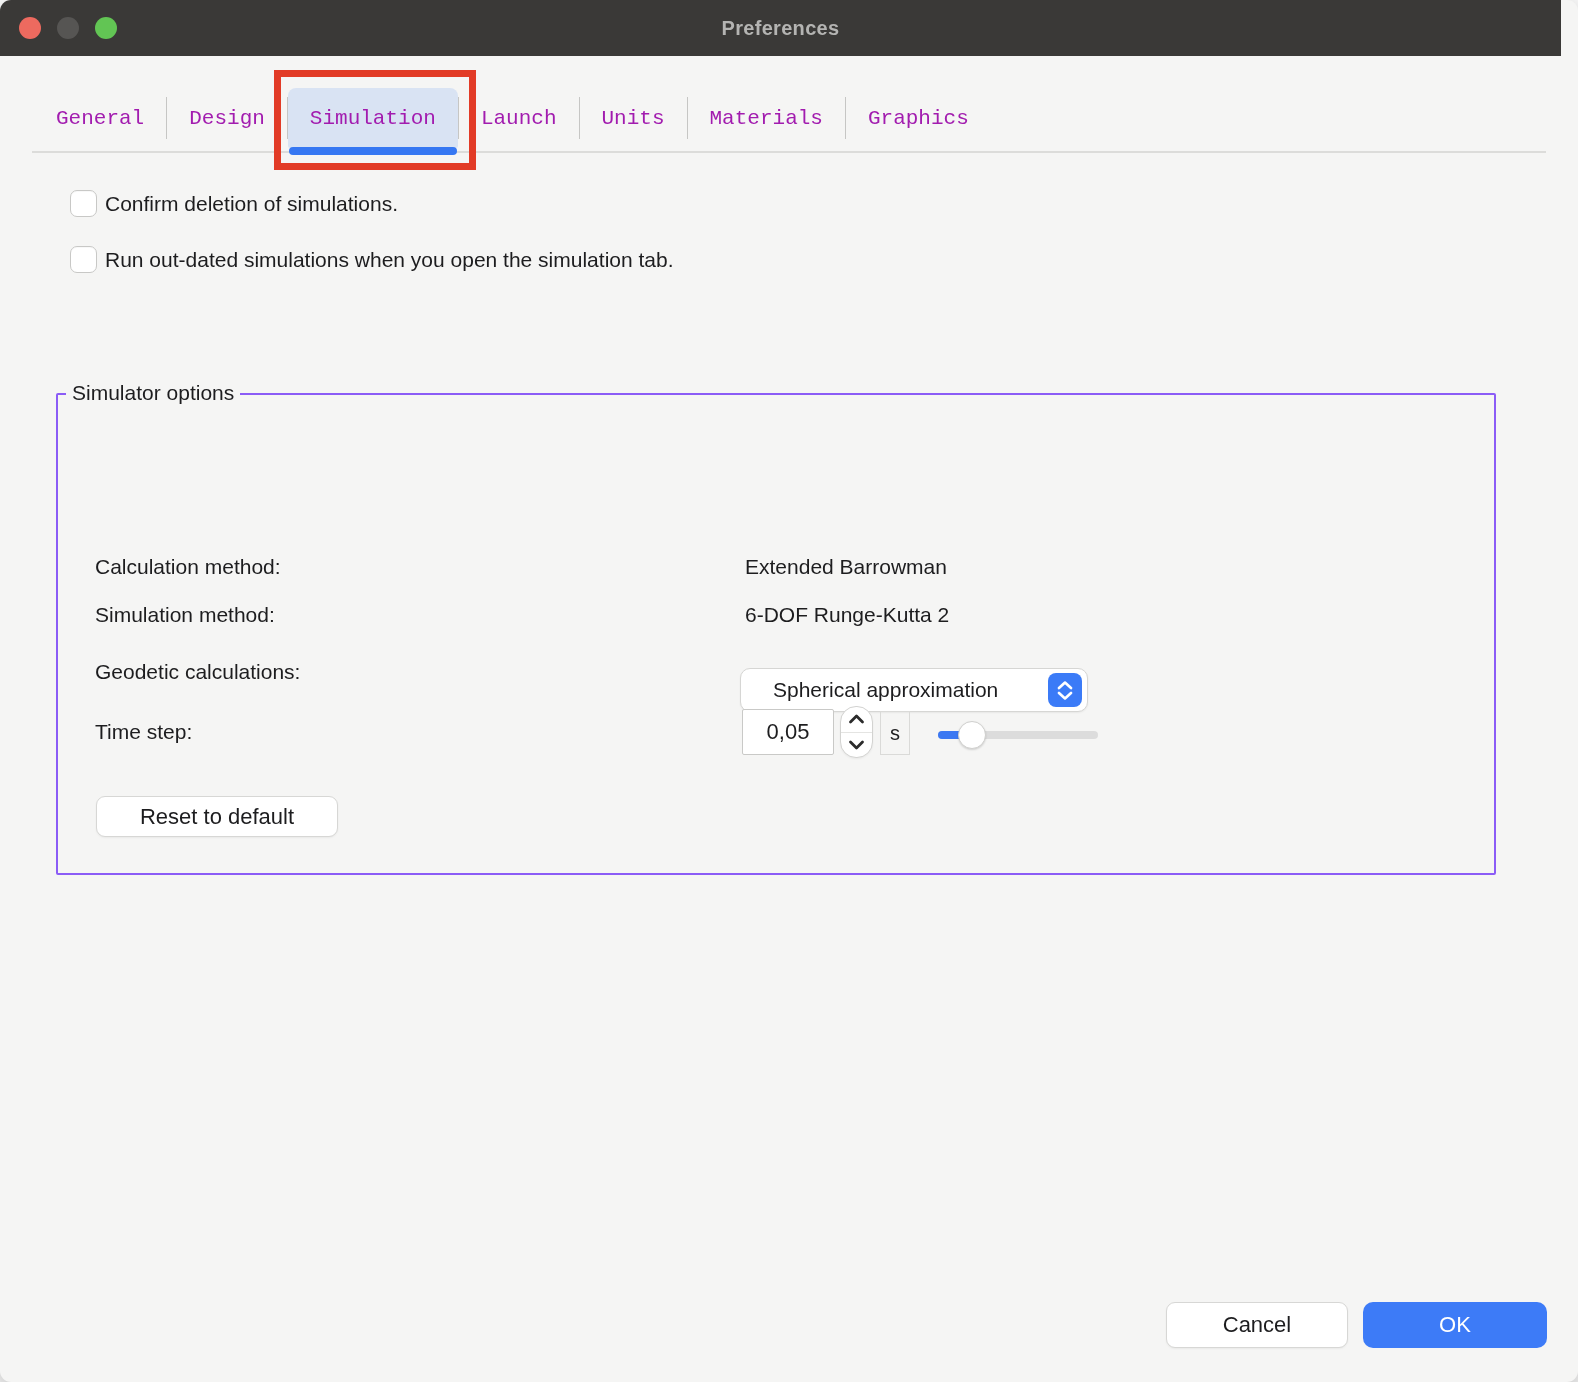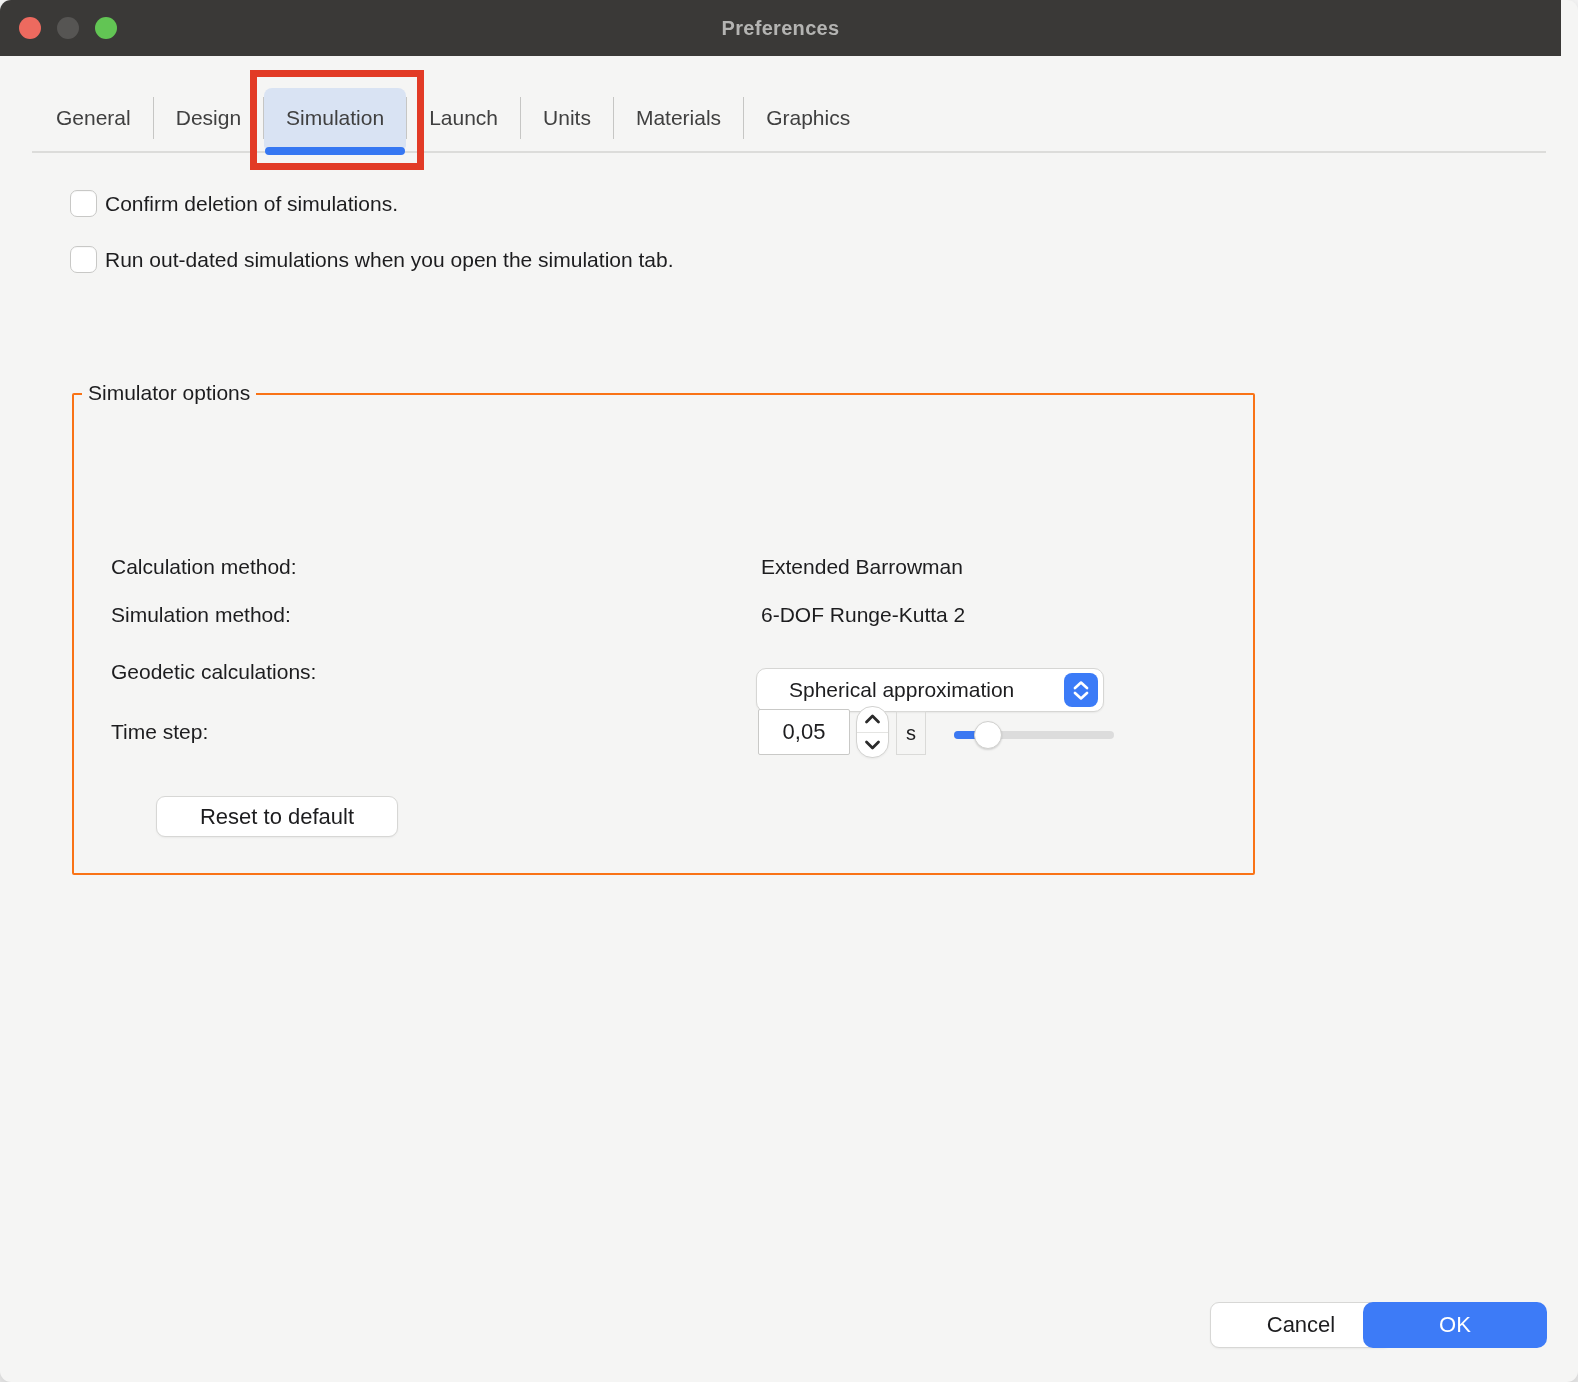"General" .tab { color: #404040 -> #a21caf; font-family: none -> Liberation Mono, monospace }
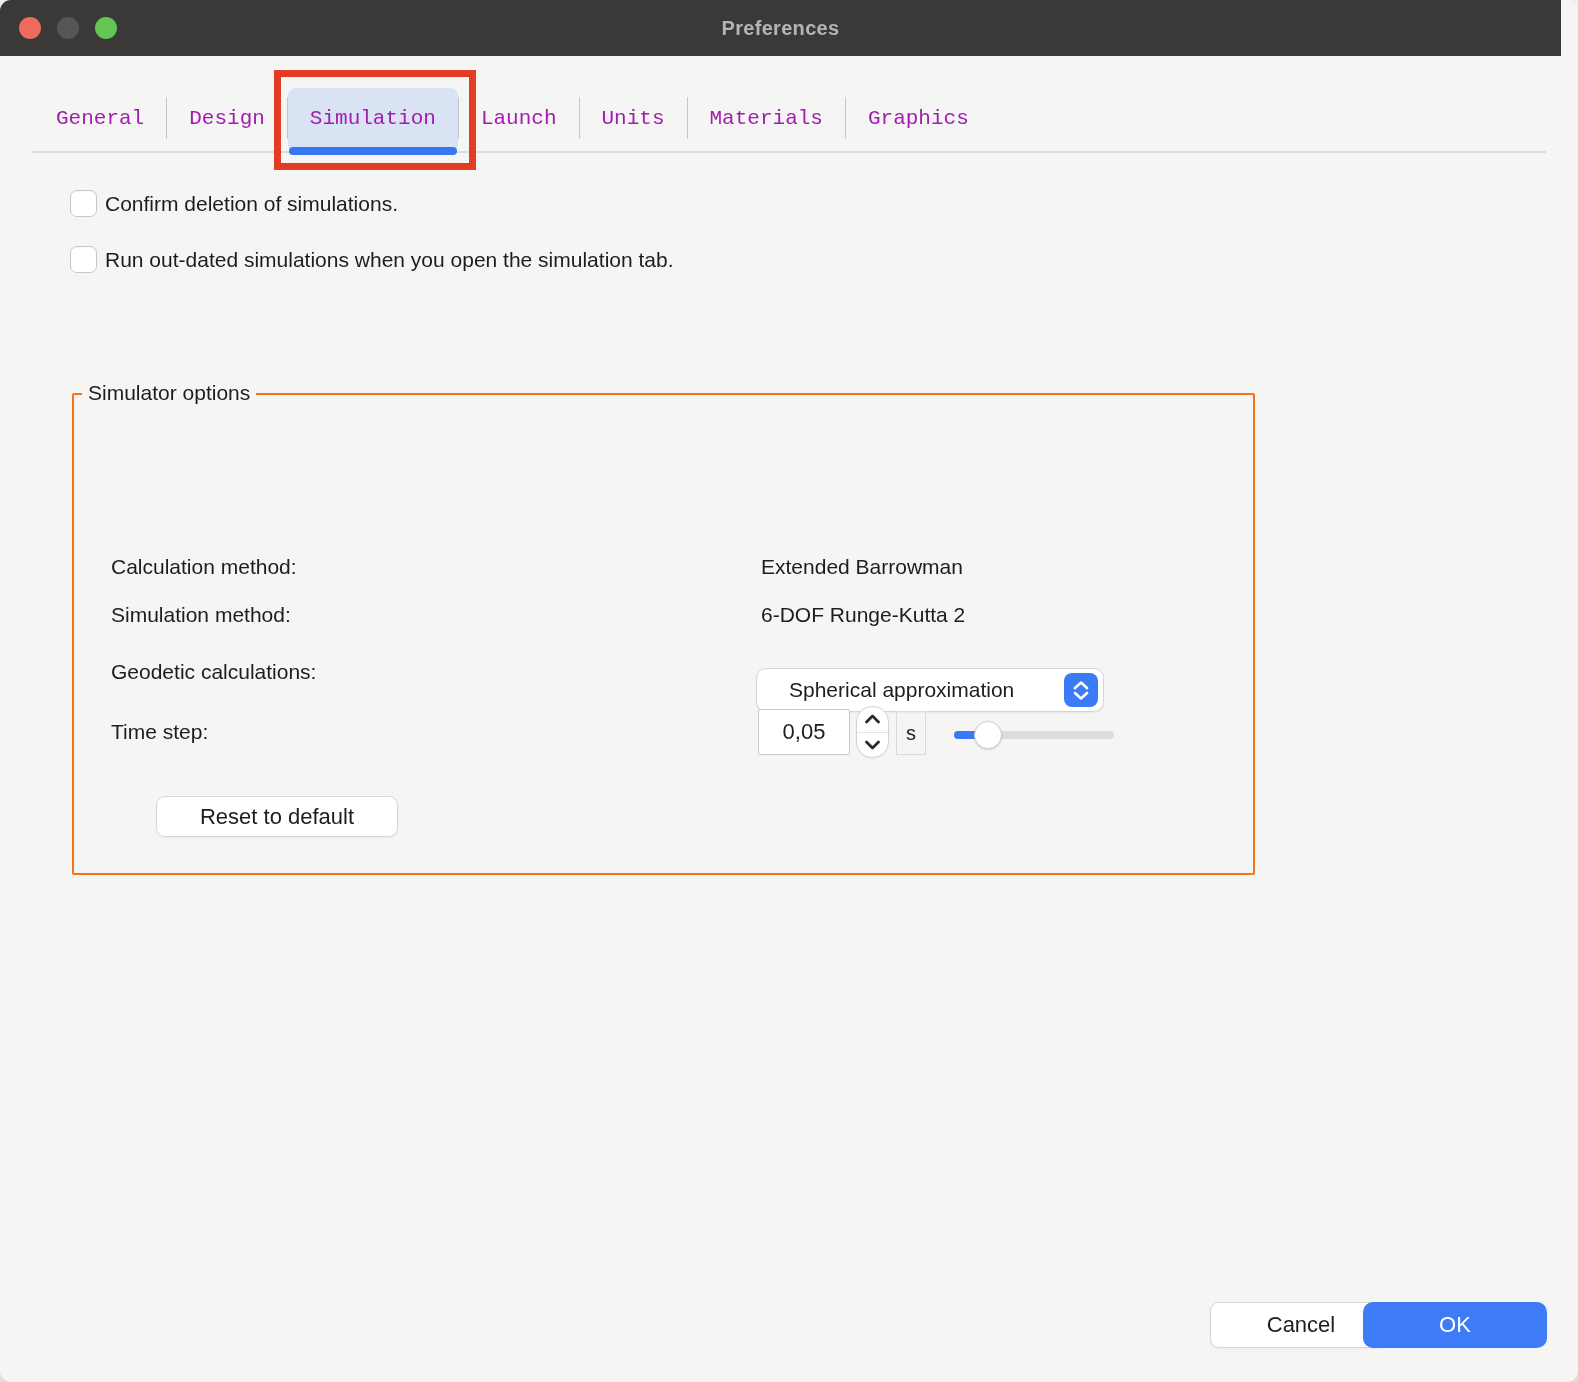"Simulator options" .groupbox { border: 2px solid #f97316 -> 2px solid #8b5cf6; left: 72px -> 56px; width: 1183px -> 1440px }
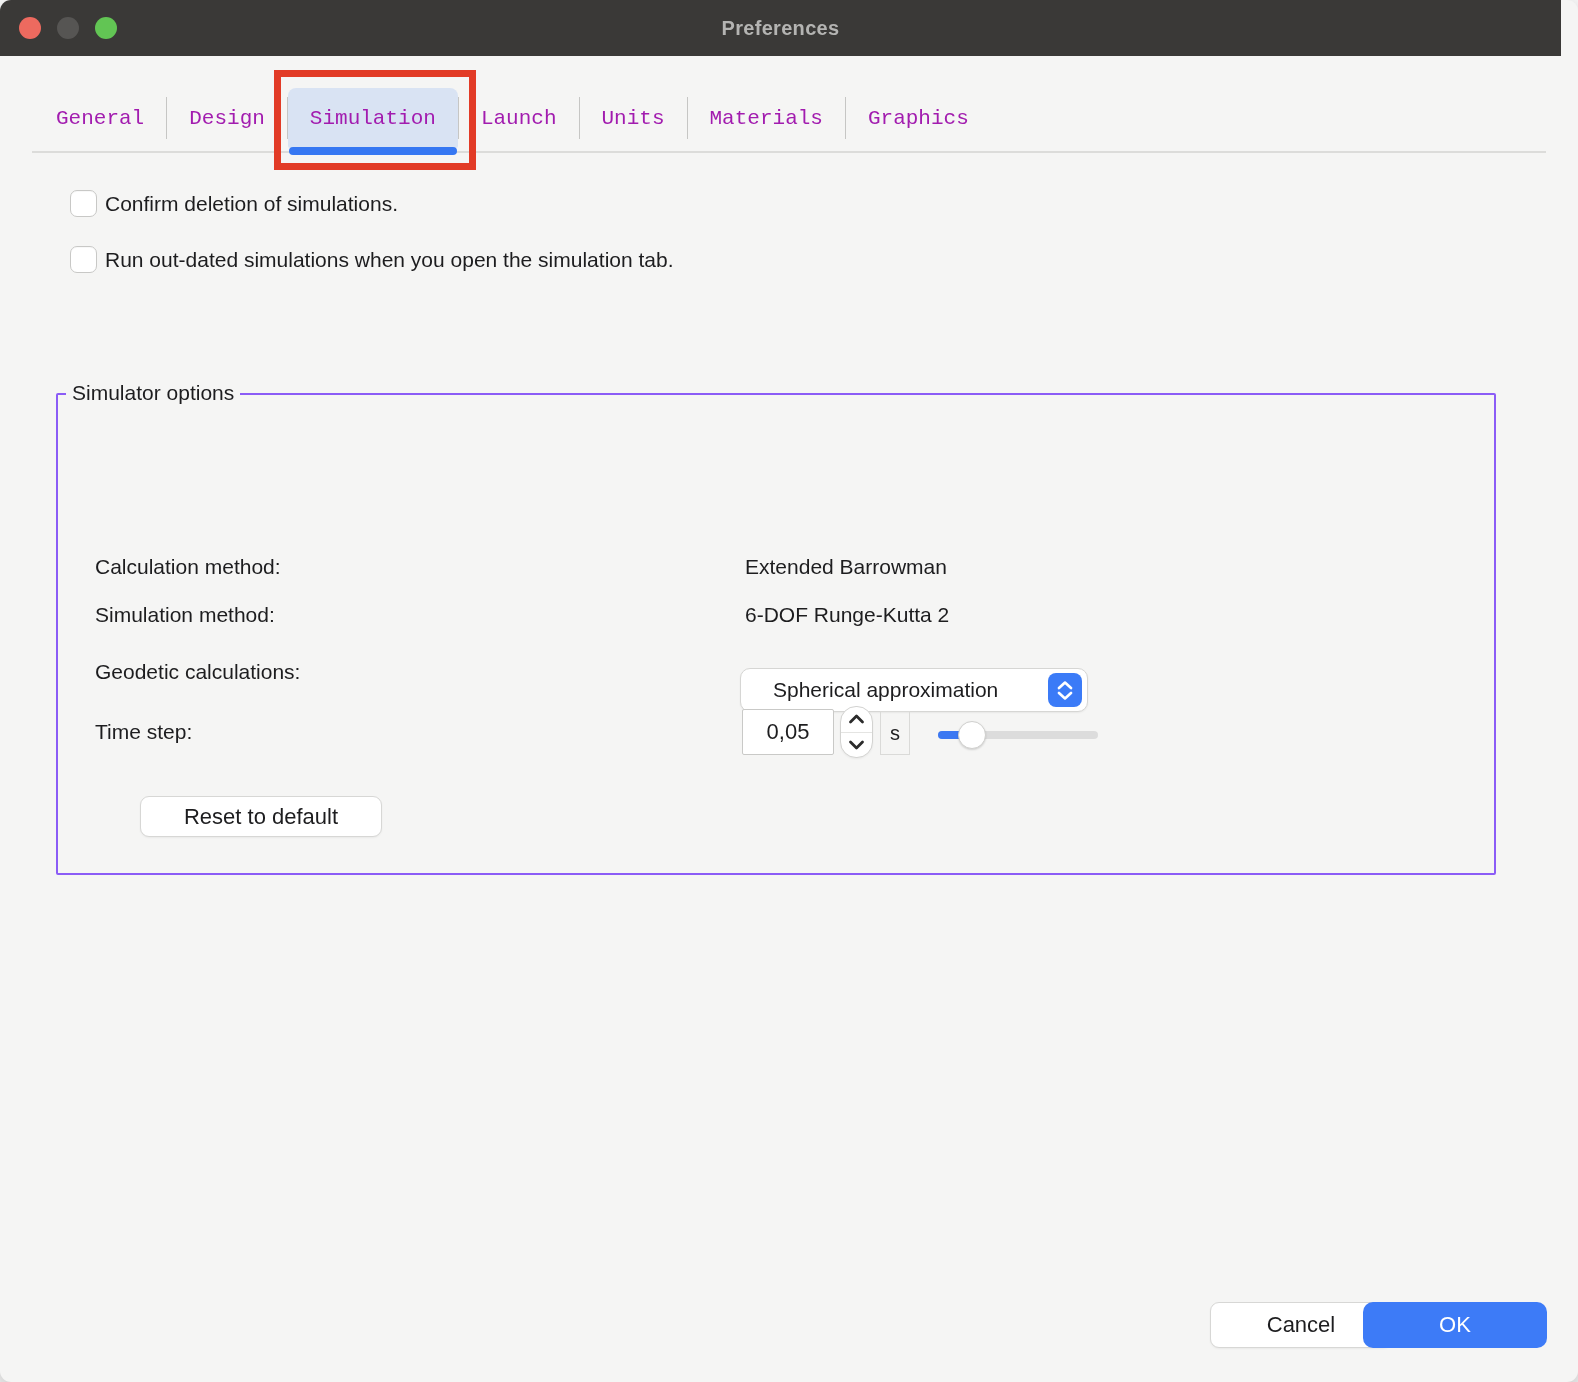"Reset to default" .btn { margin-left: 44px -> none }
